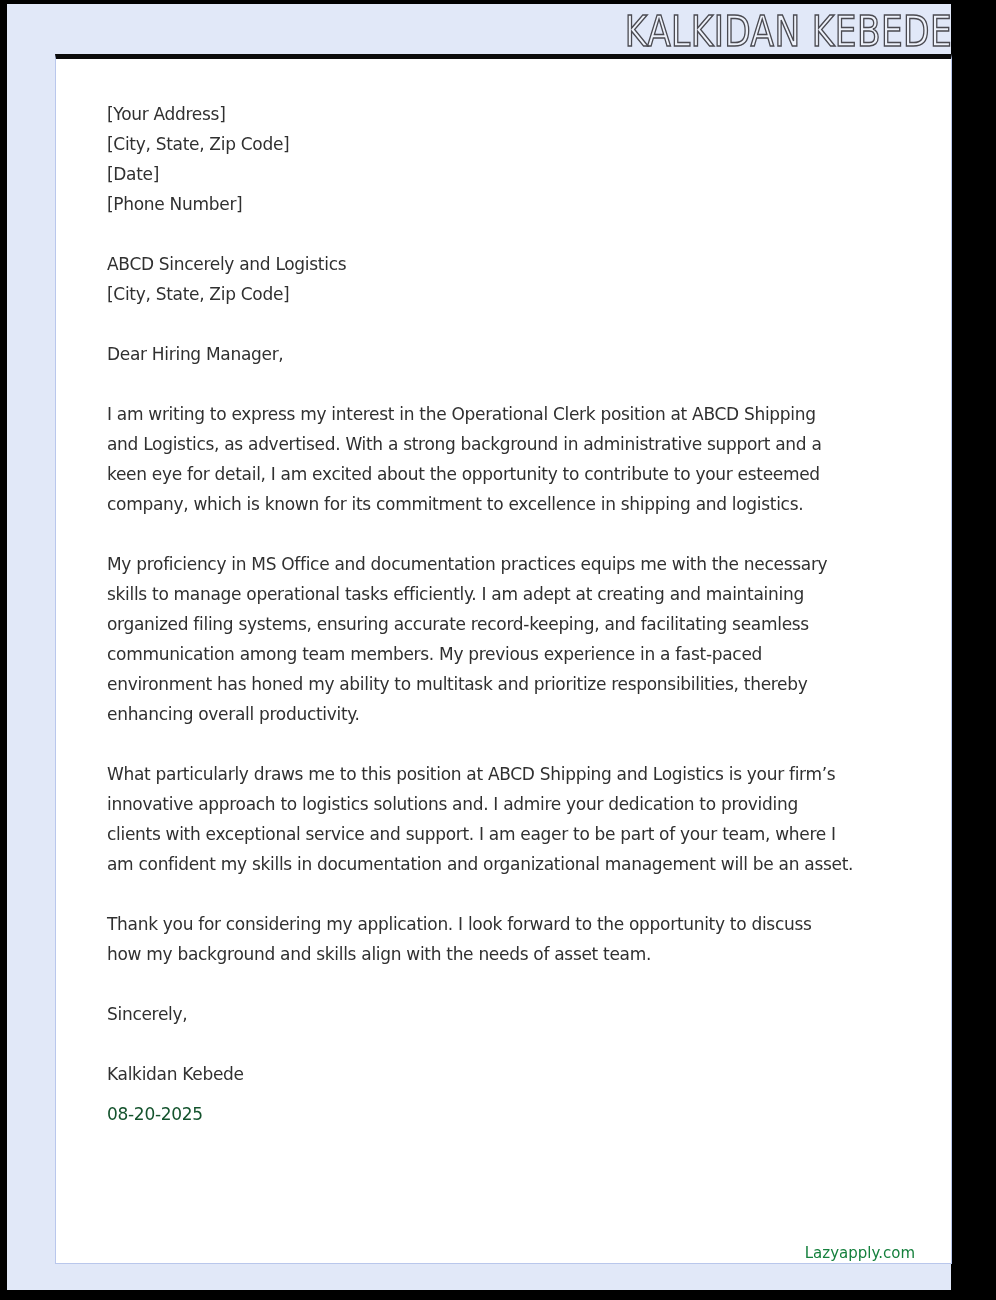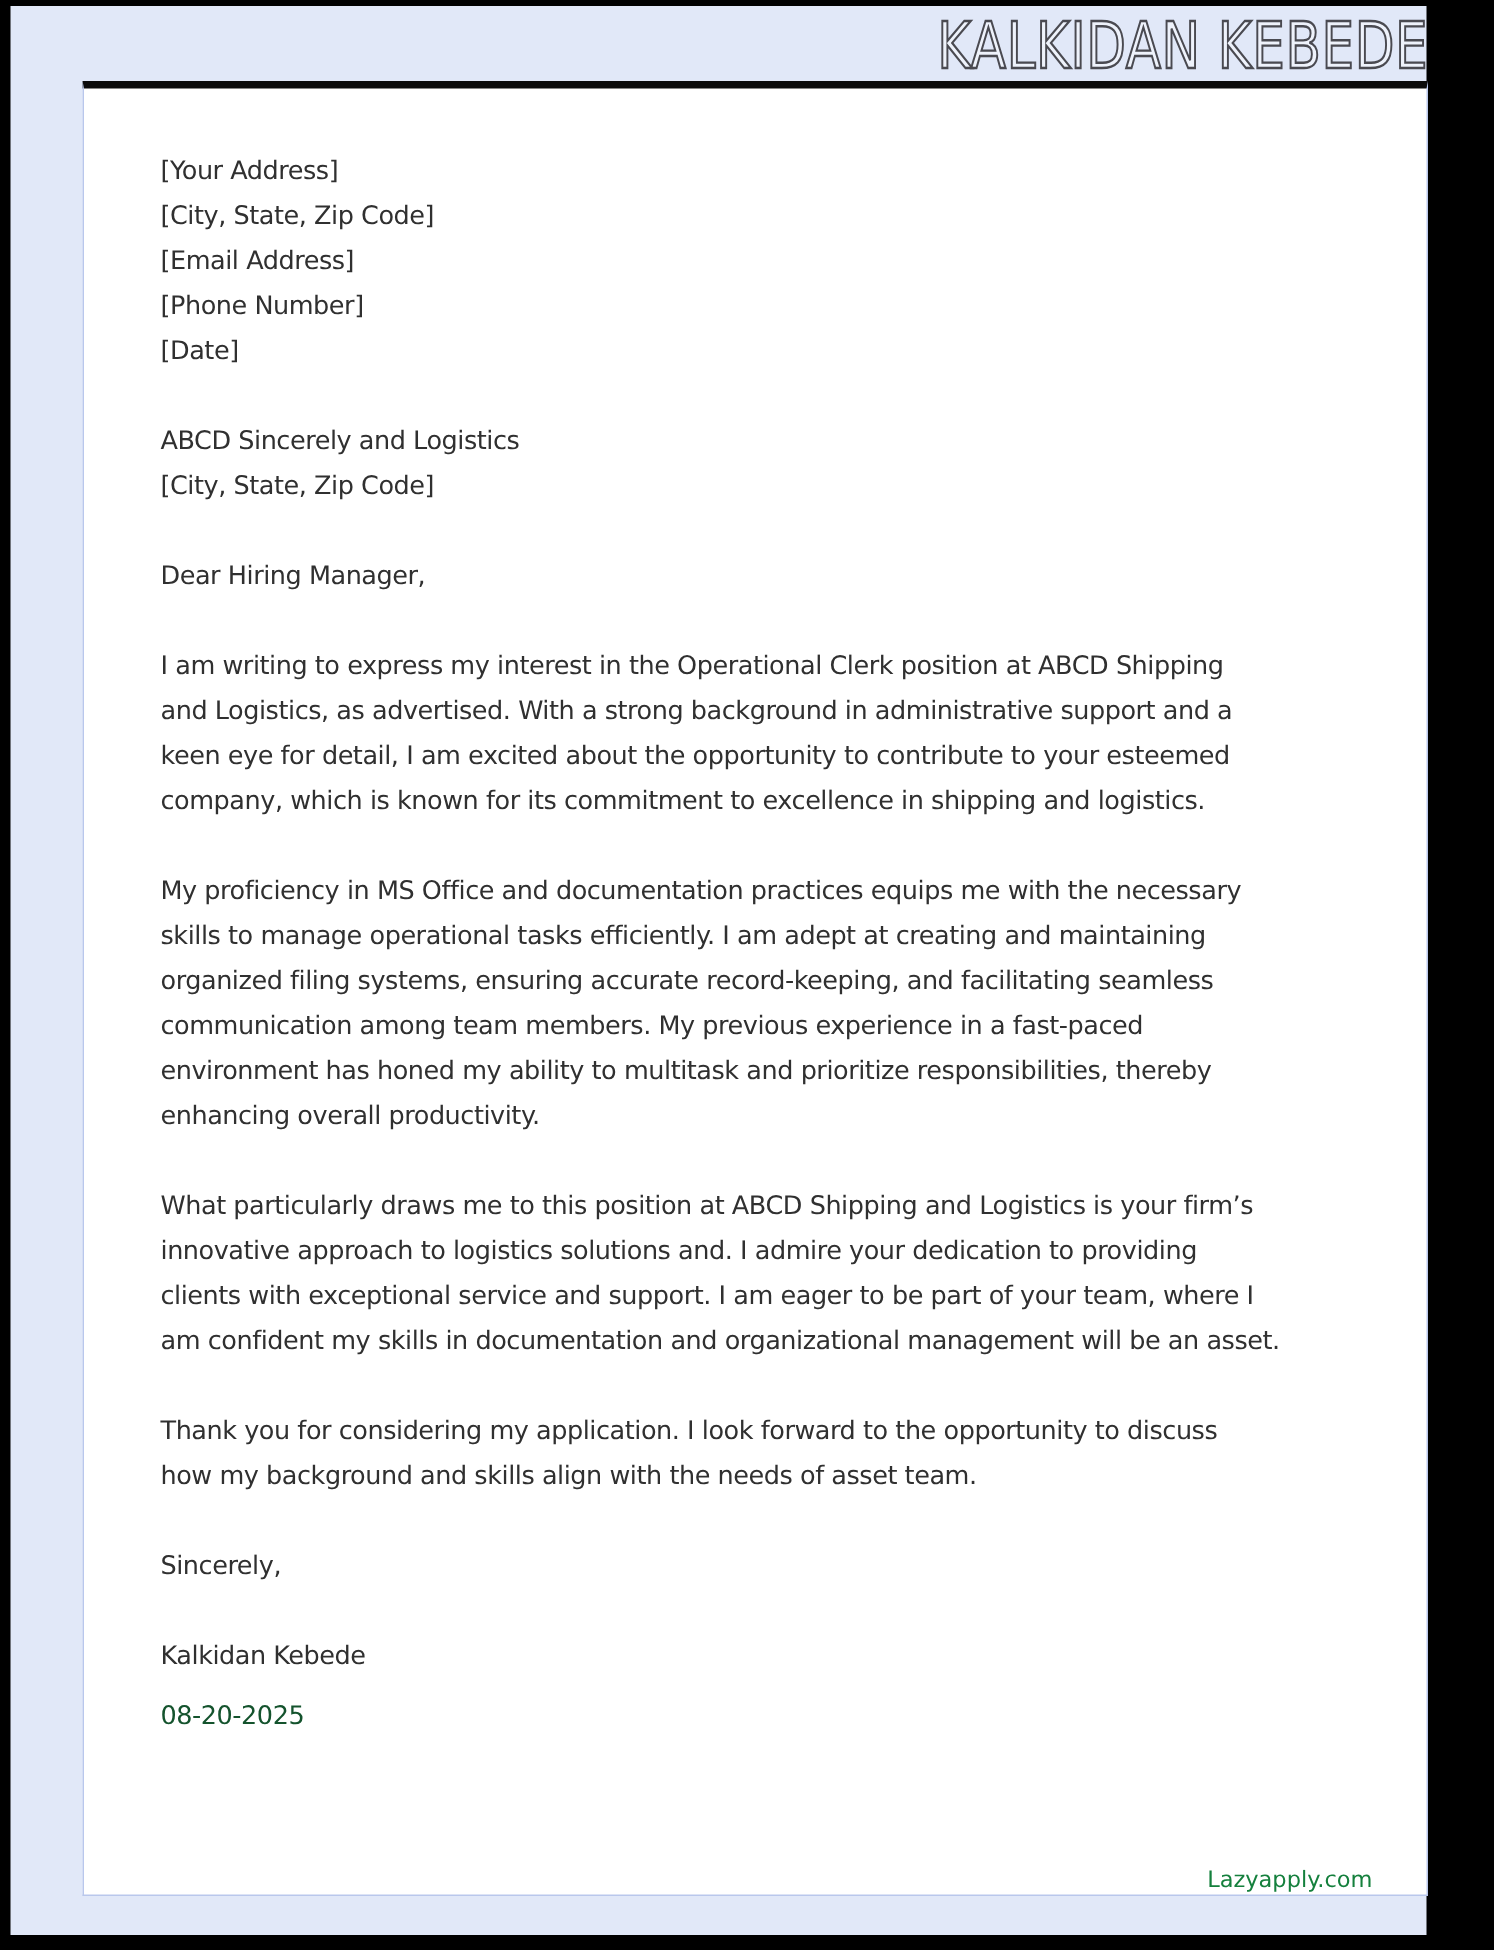"[Email Address]" div { html: <div>[Email Address]</div> -> none }
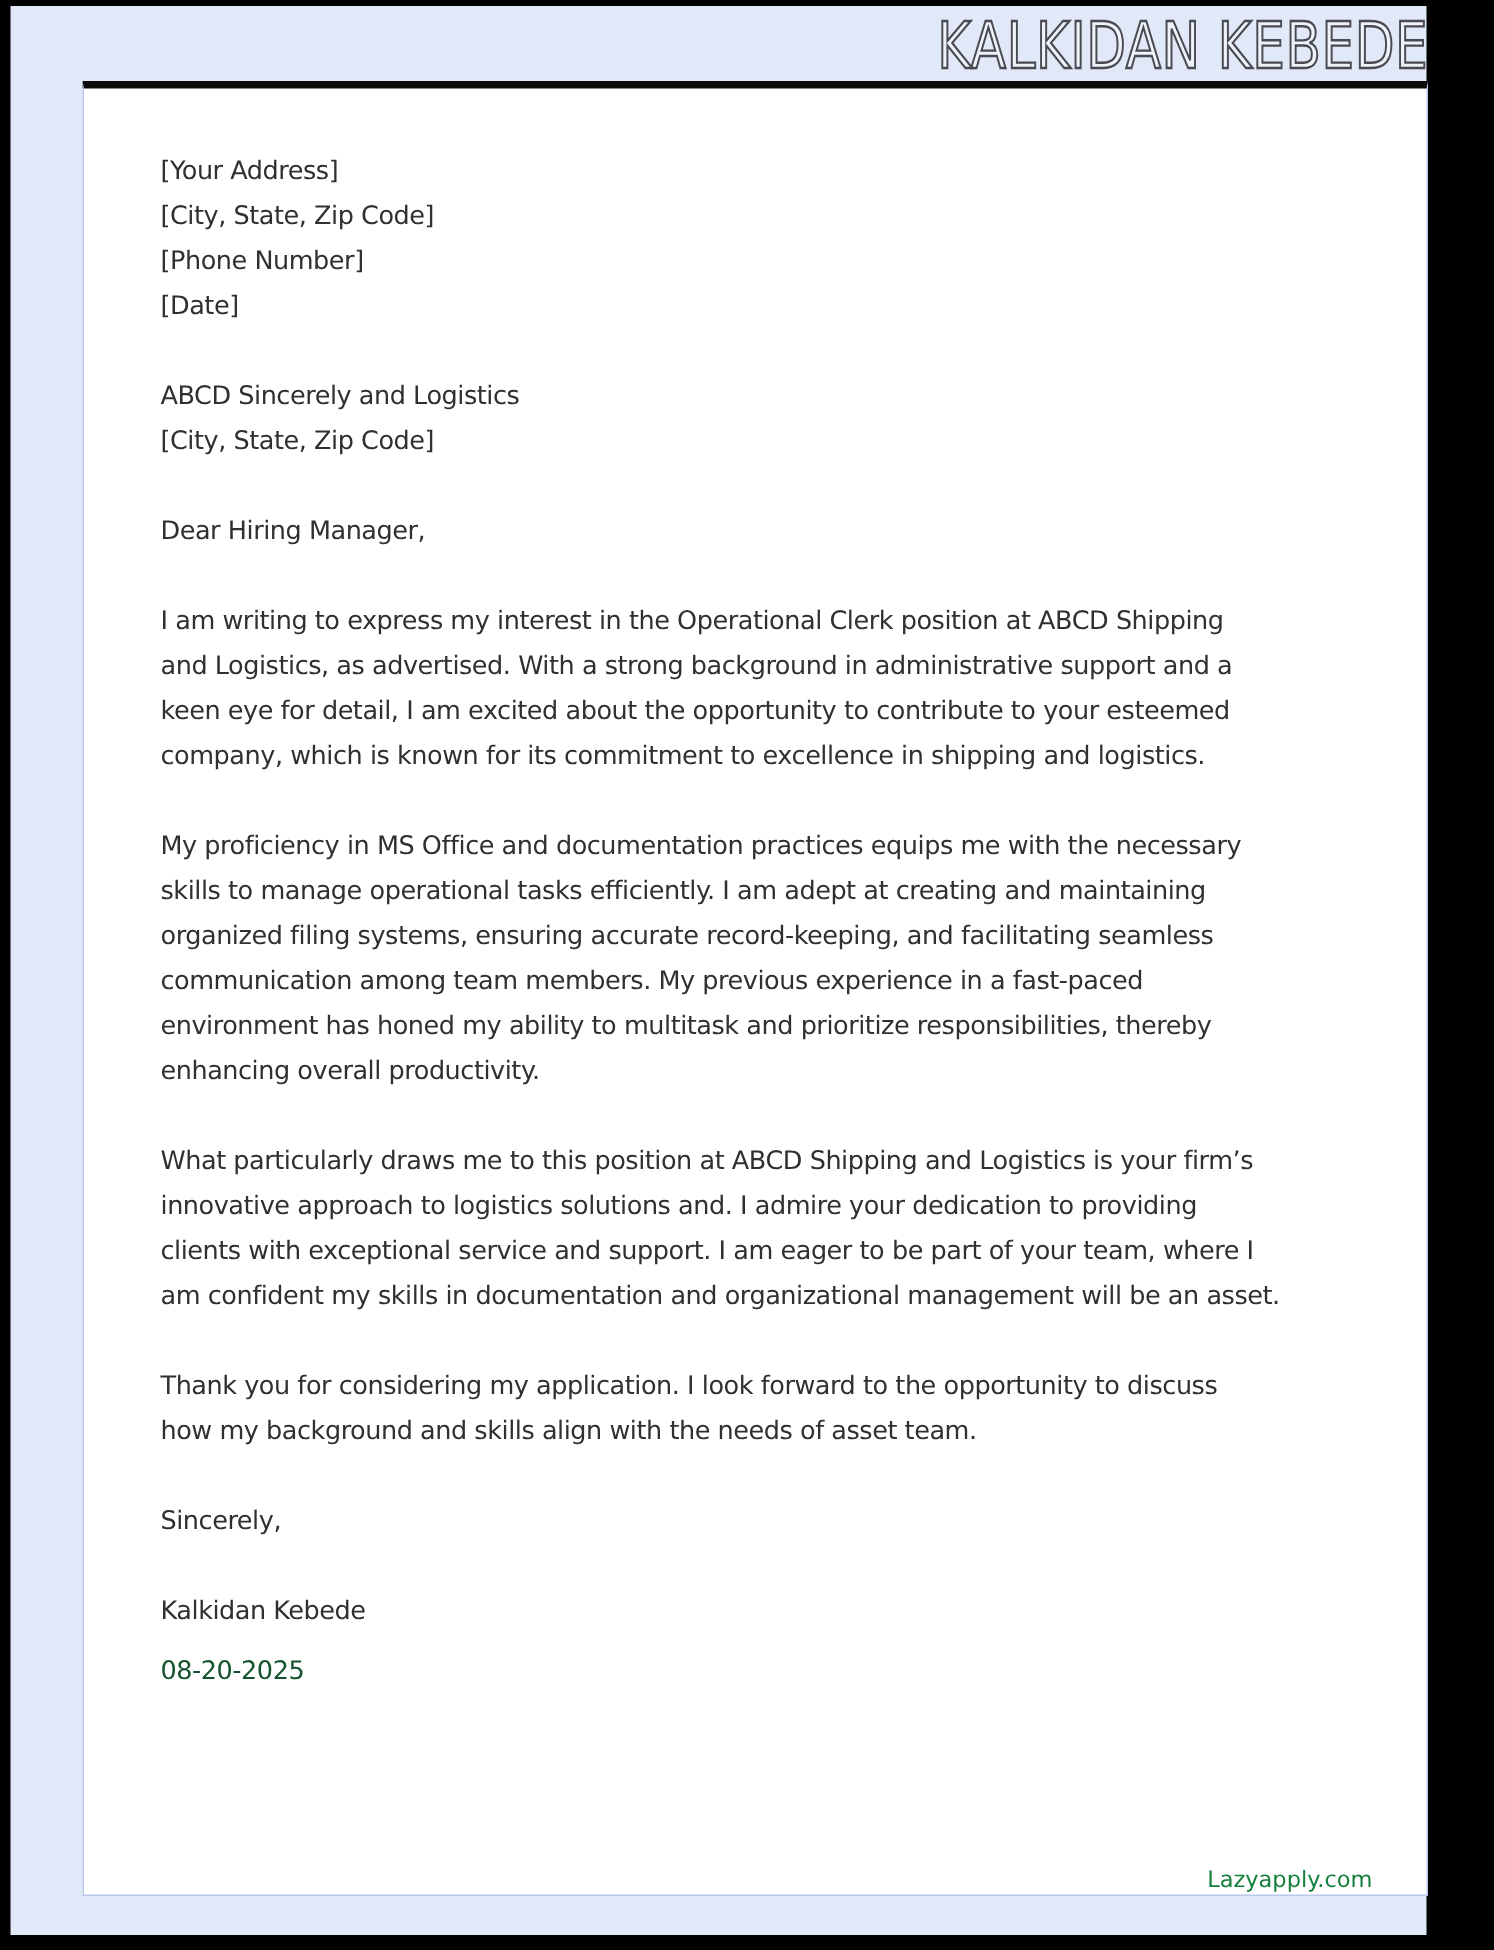"[Phone Number]" div { order: before "[Date]" -> after "[Date]" }
